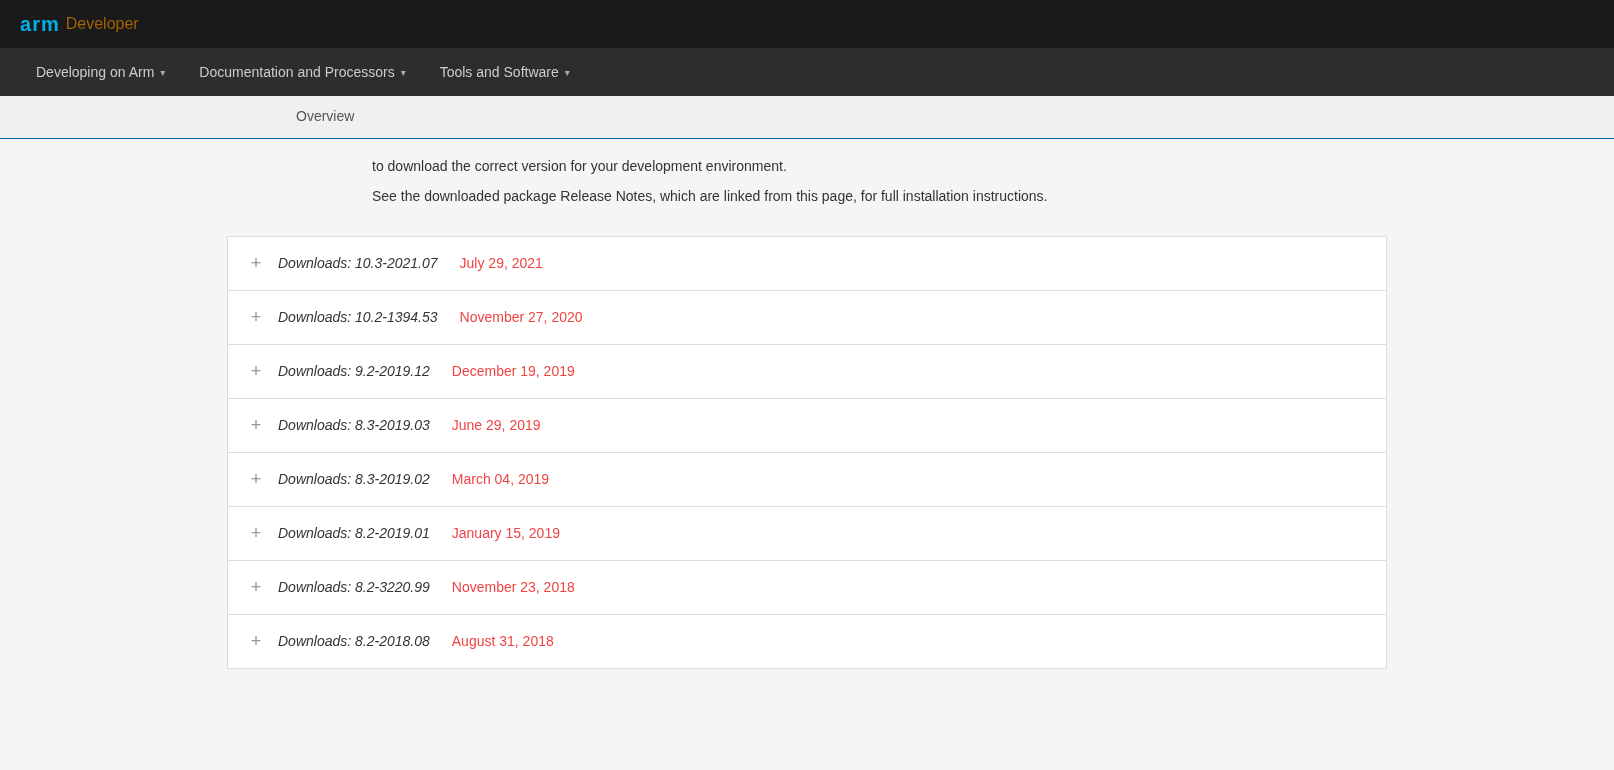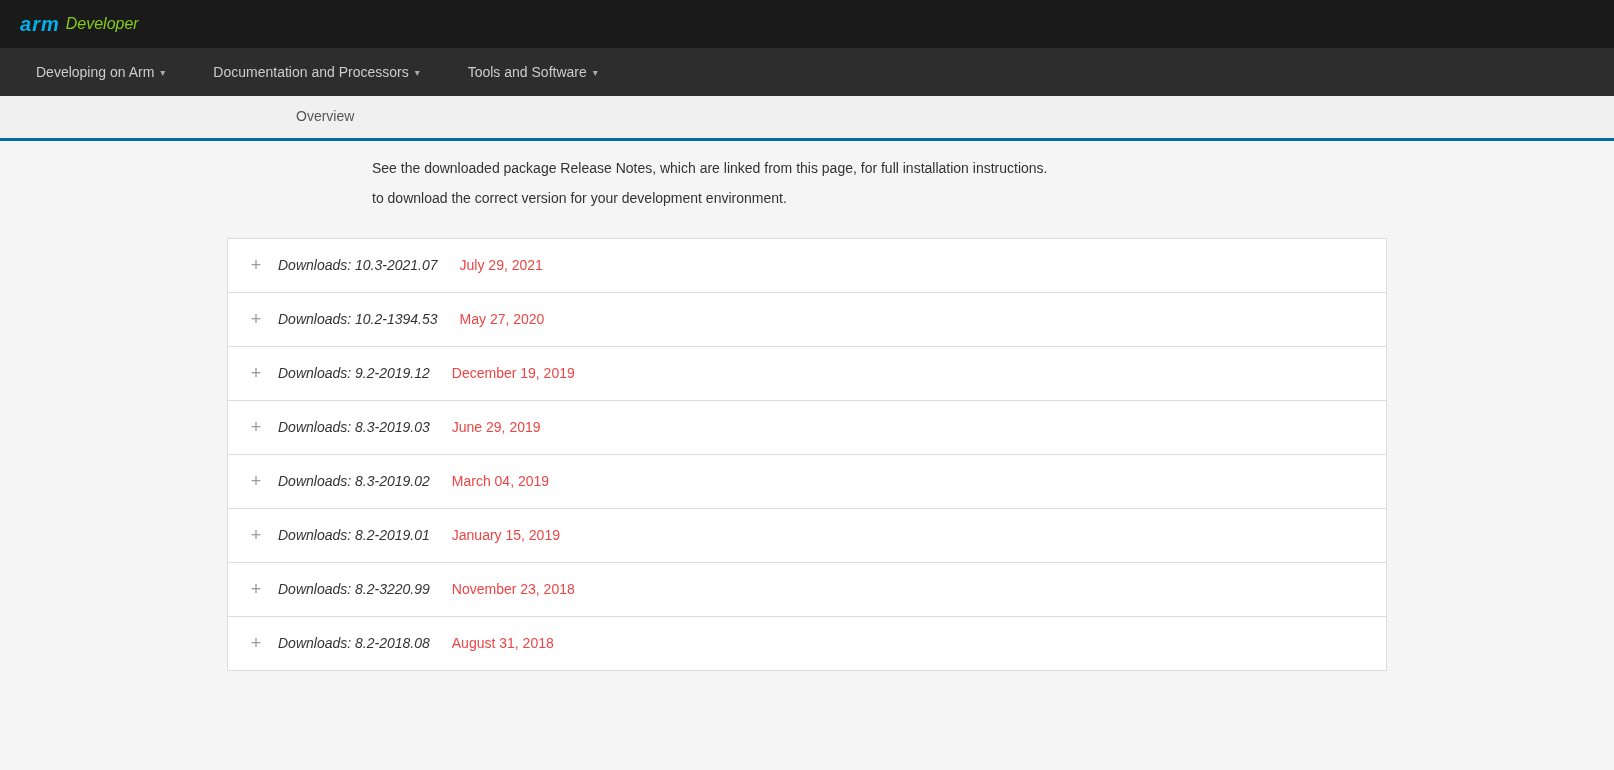"arm" .top-nav-logo { font-style: italic -> none }
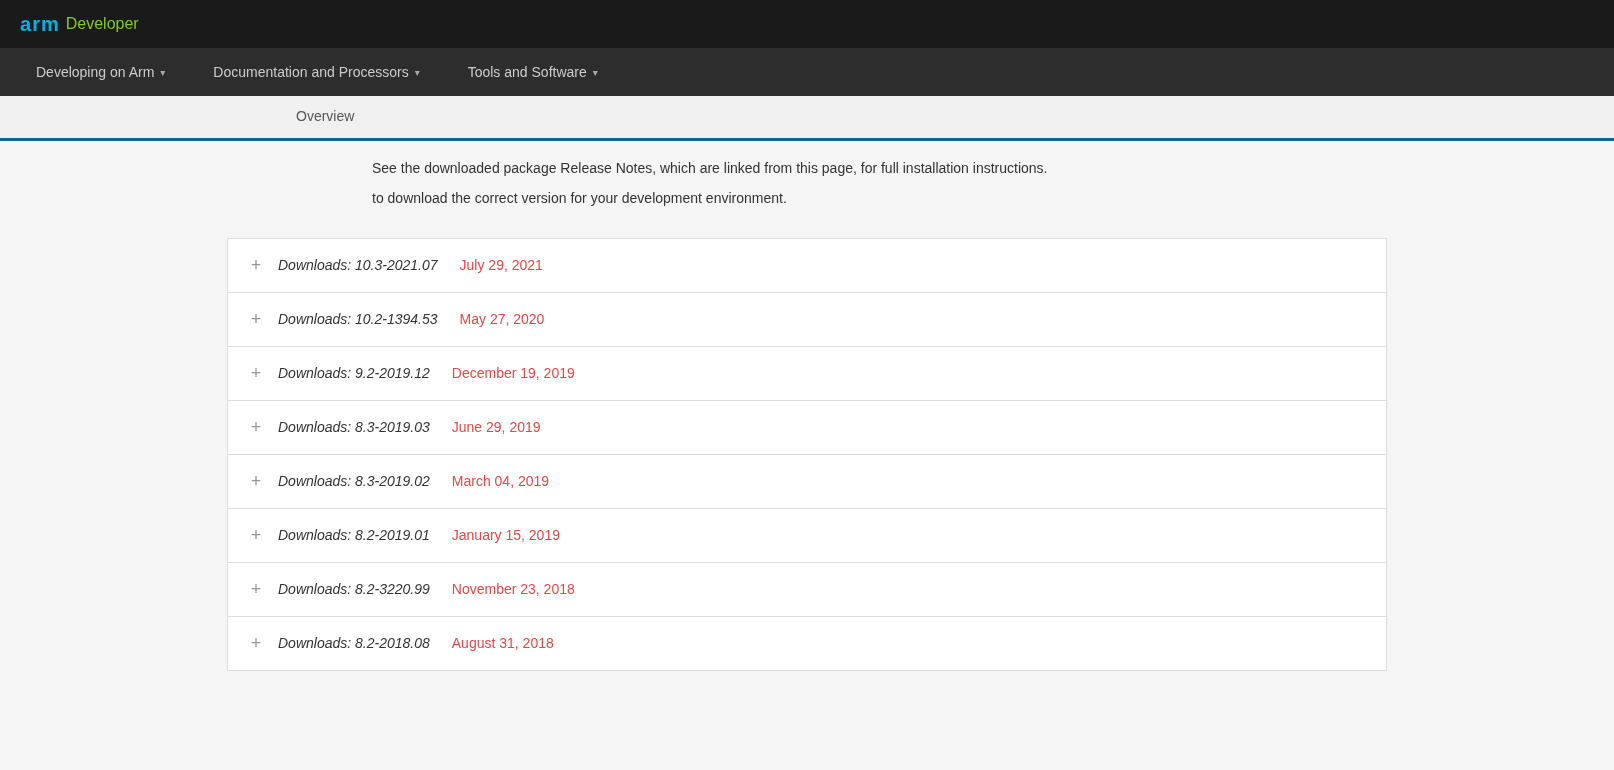"Developer" .developer-text { color: #84cc16 -> #a16207 }
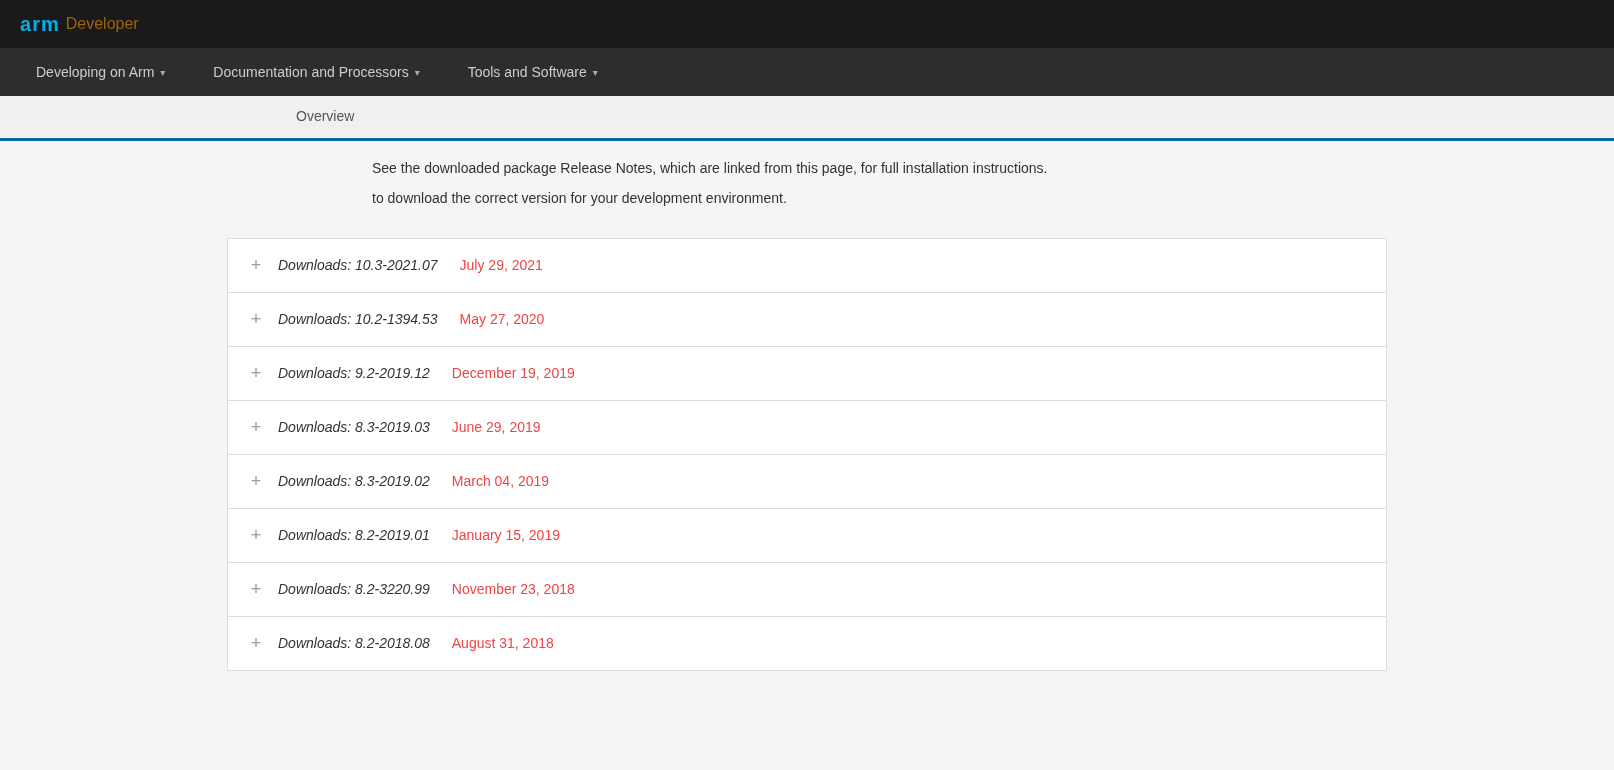"Developing on Arm" .secondary-nav { gap: 16px -> 2px }
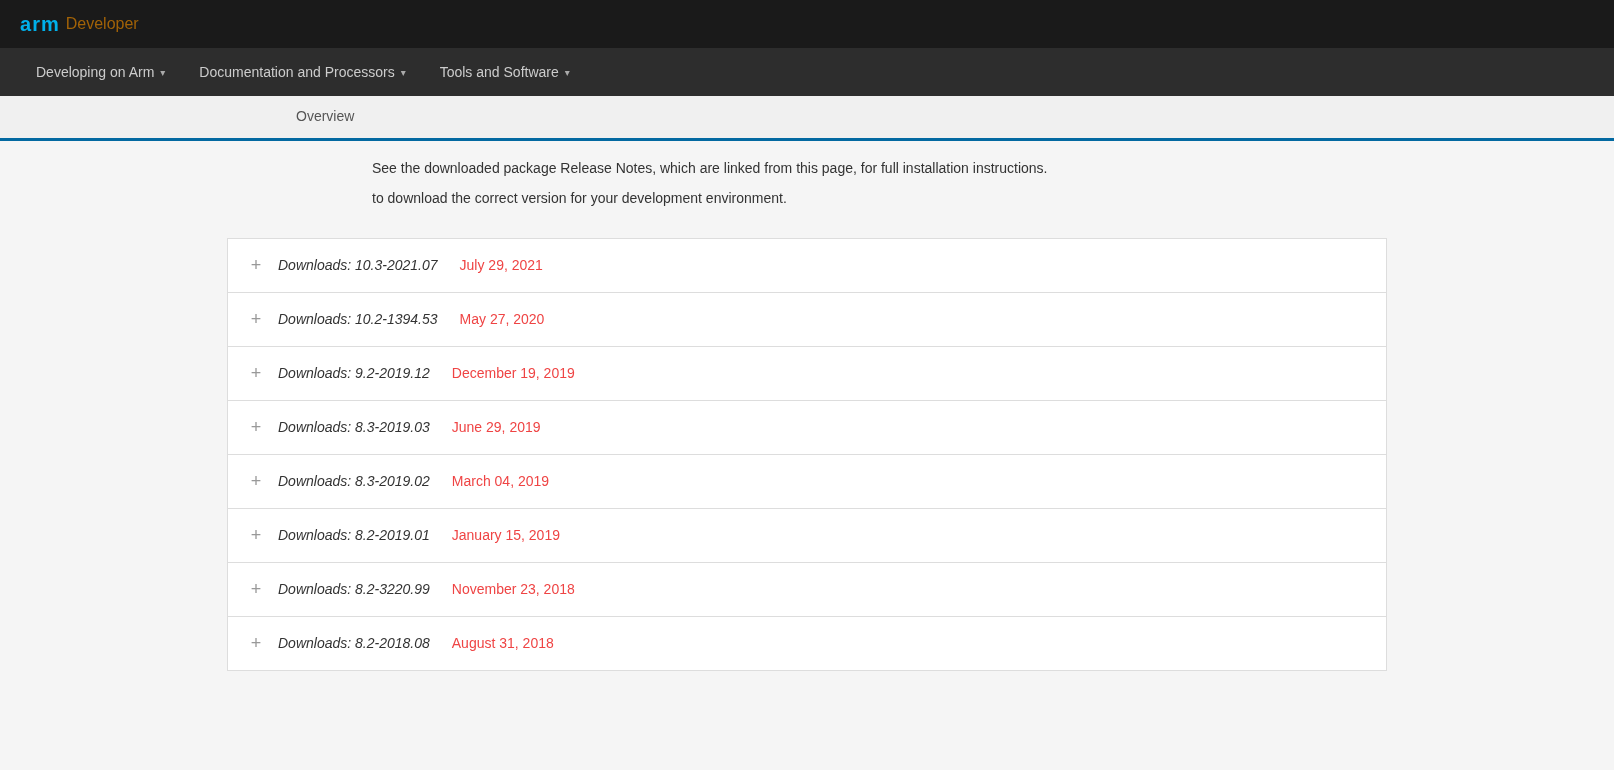"Overview" .sub-tab-nav { border-bottom: 3px solid #0369a1 -> 1px solid #0369a1 }
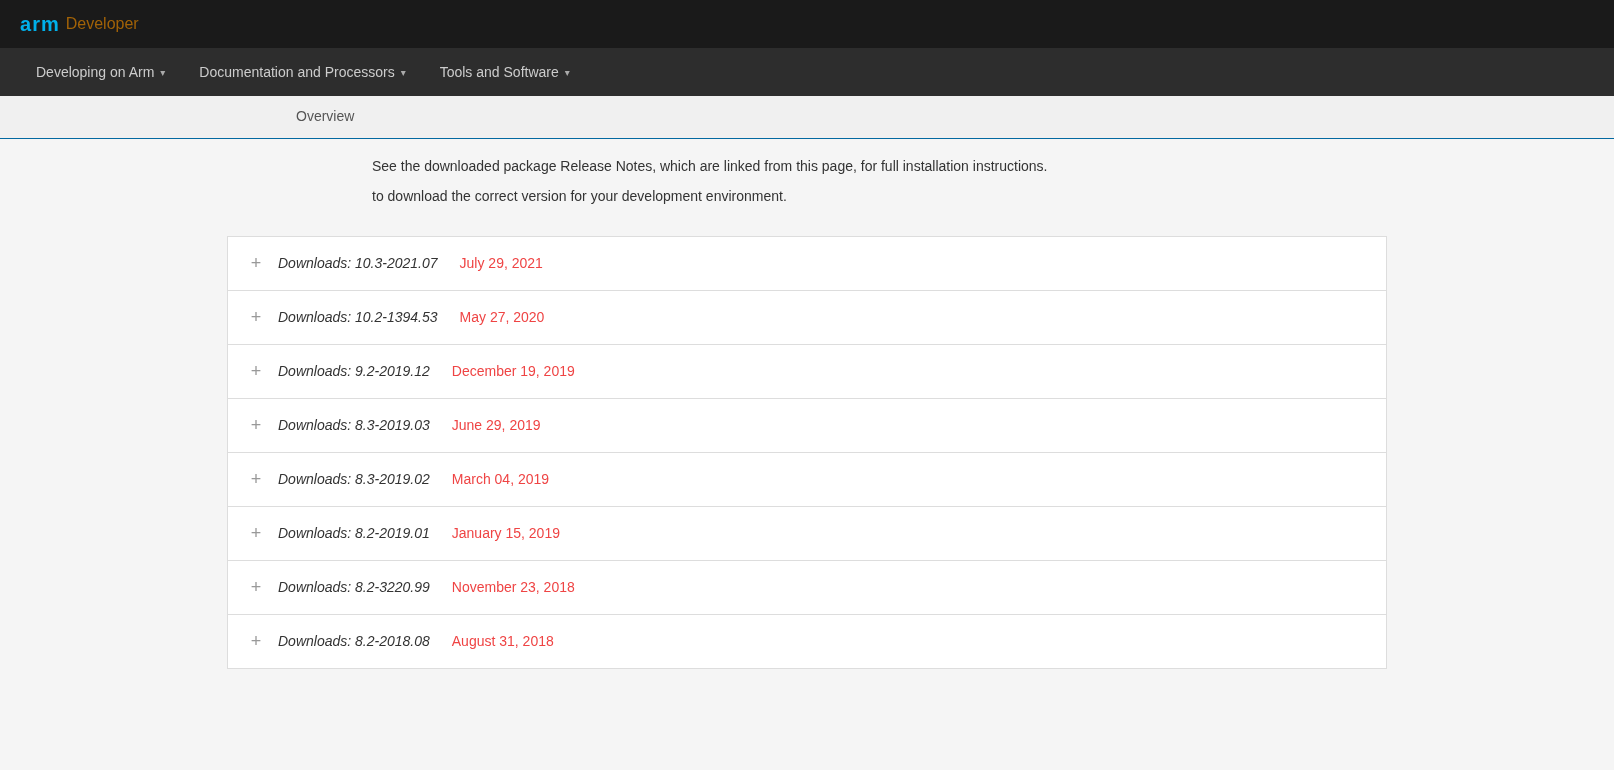"See the downloaded package Release" p { order: before "to download the correct version" -> after "to download the correct version" }
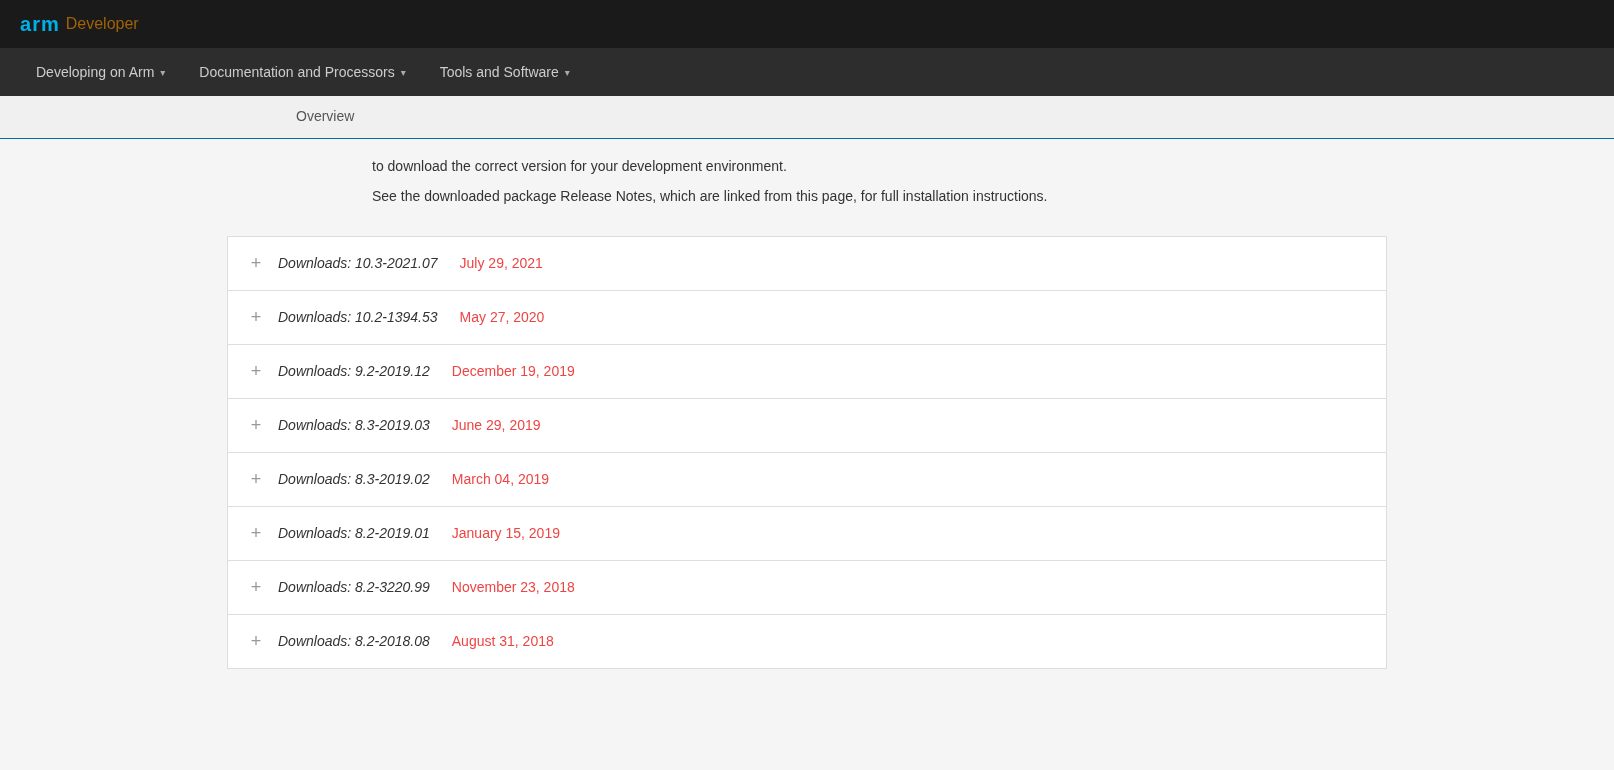"May 27, 2020" span.download-date { text: May -> November }
